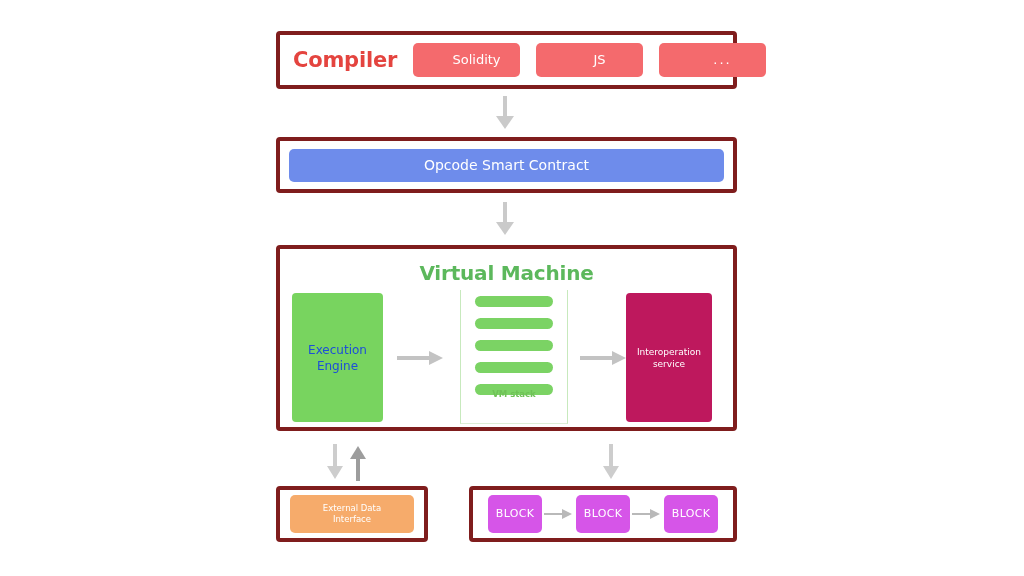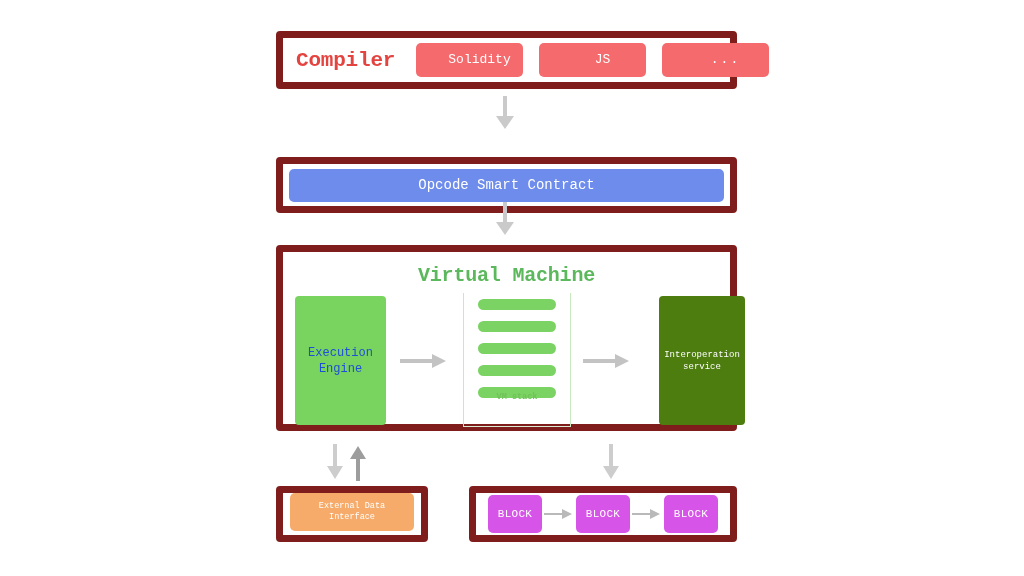"Compiler" .panel { border: 7px solid #7f1d1d -> 4px solid #7f1d1d; font-family: Liberation Mono, monospace -> none }
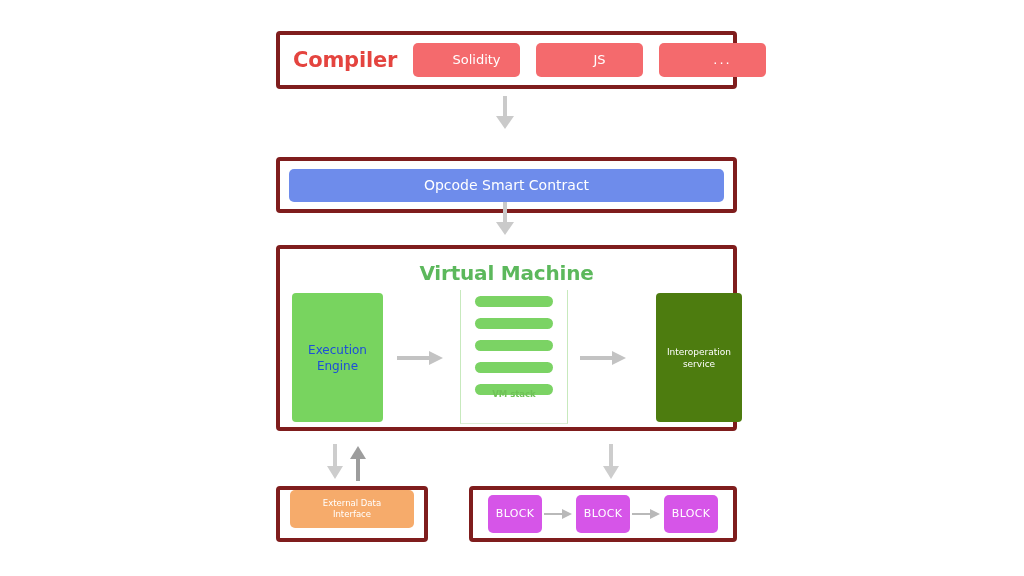"Opcode Smart Contract" #opcode-panel { margin-top: 20px -> none }
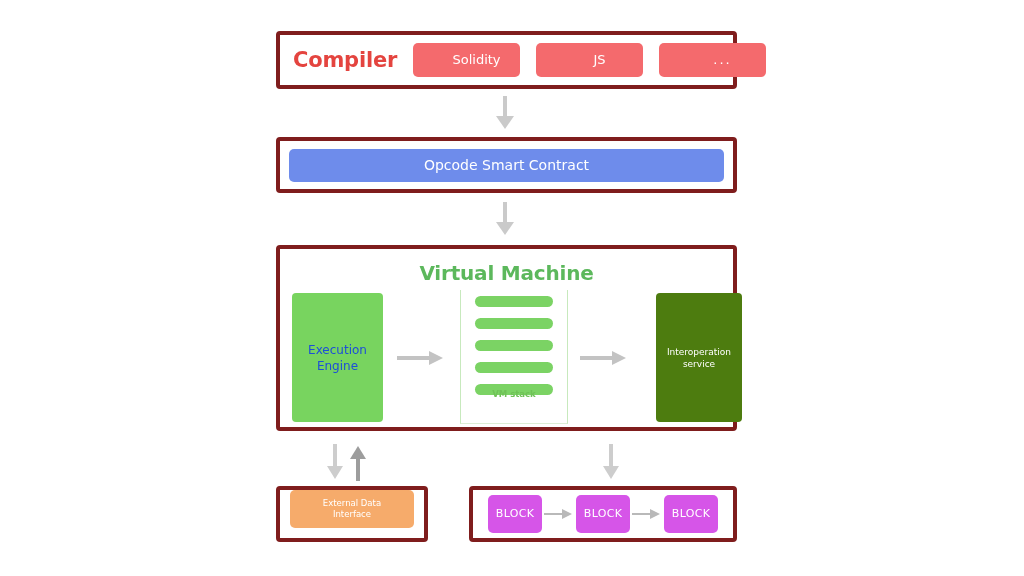"Interoperation" #interop-service { background: #4d7c0f -> #be185d; left: 376px -> 346px }
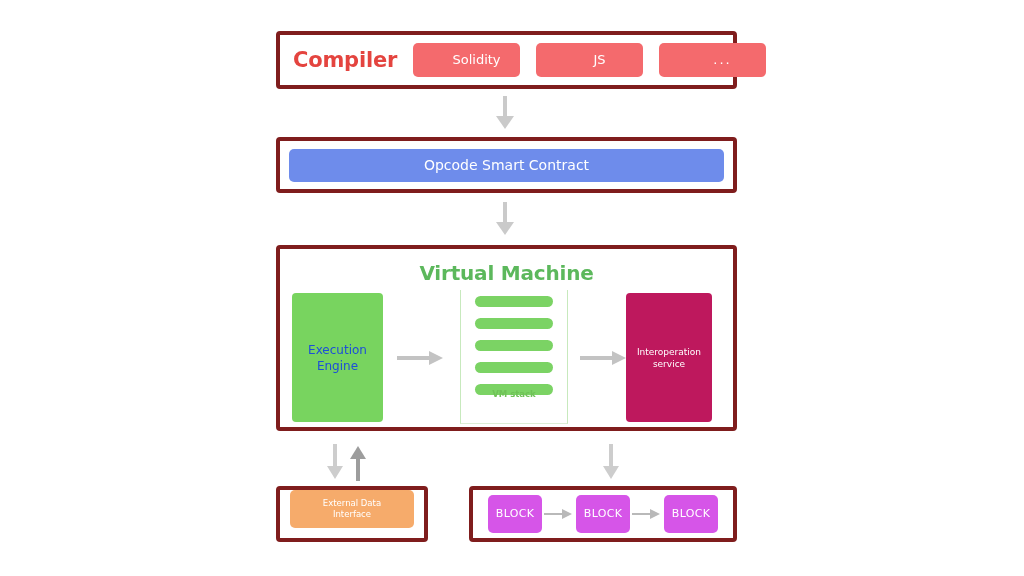"External Data" #edi-panel { align-items: none -> center }
